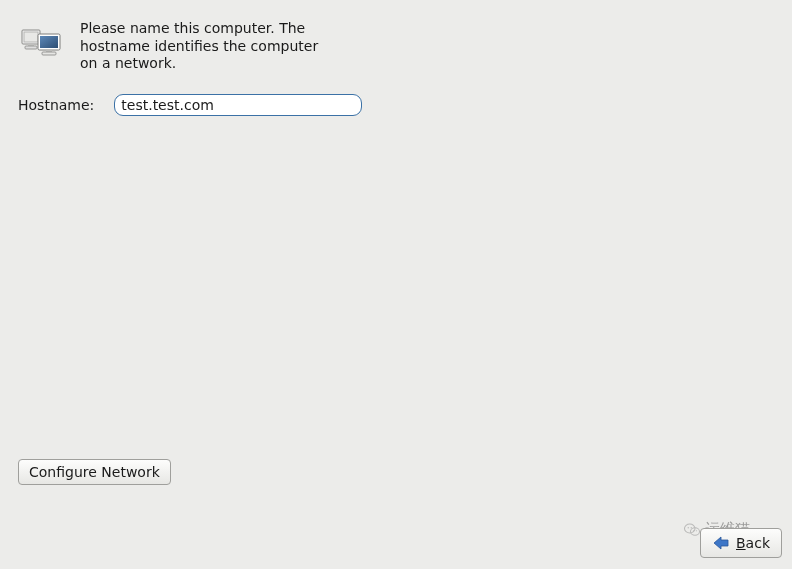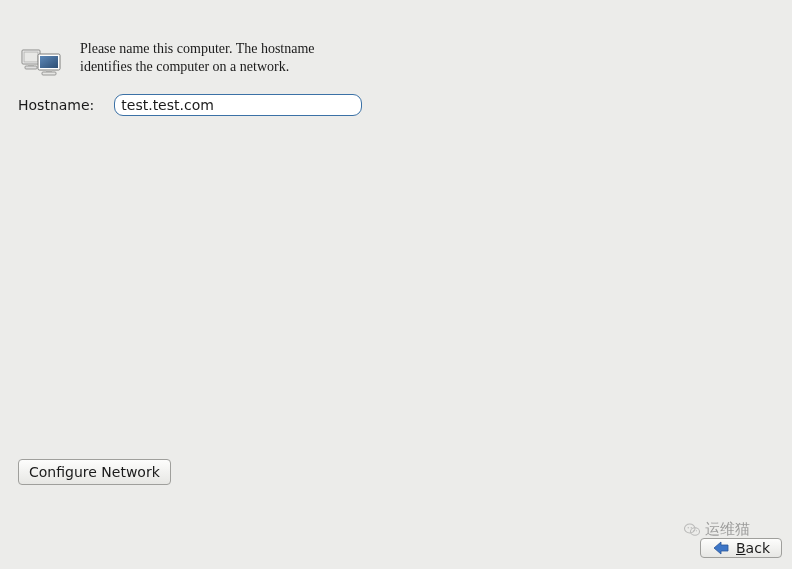"Please name this computer. The" .header-row { font-family: Liberation Serif, serif -> none; top: 40px -> 20px }
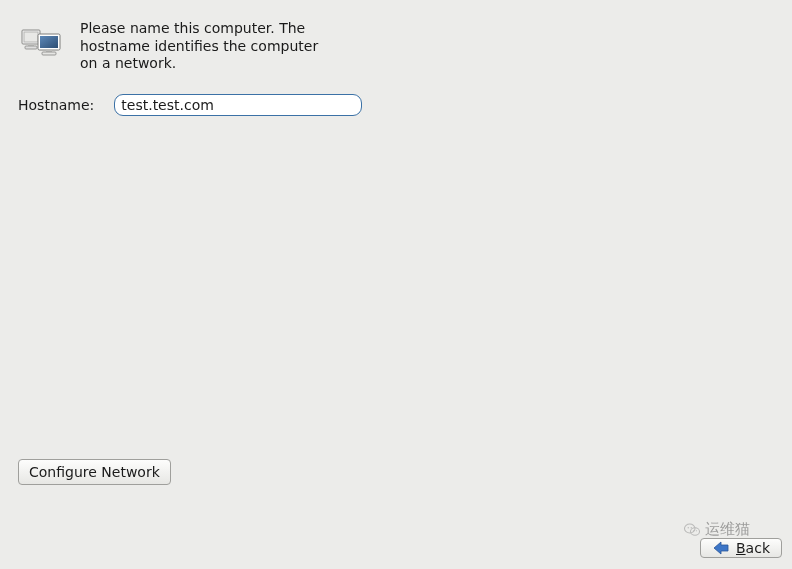"Back" .nav-btn { height: 20px -> 30px }
